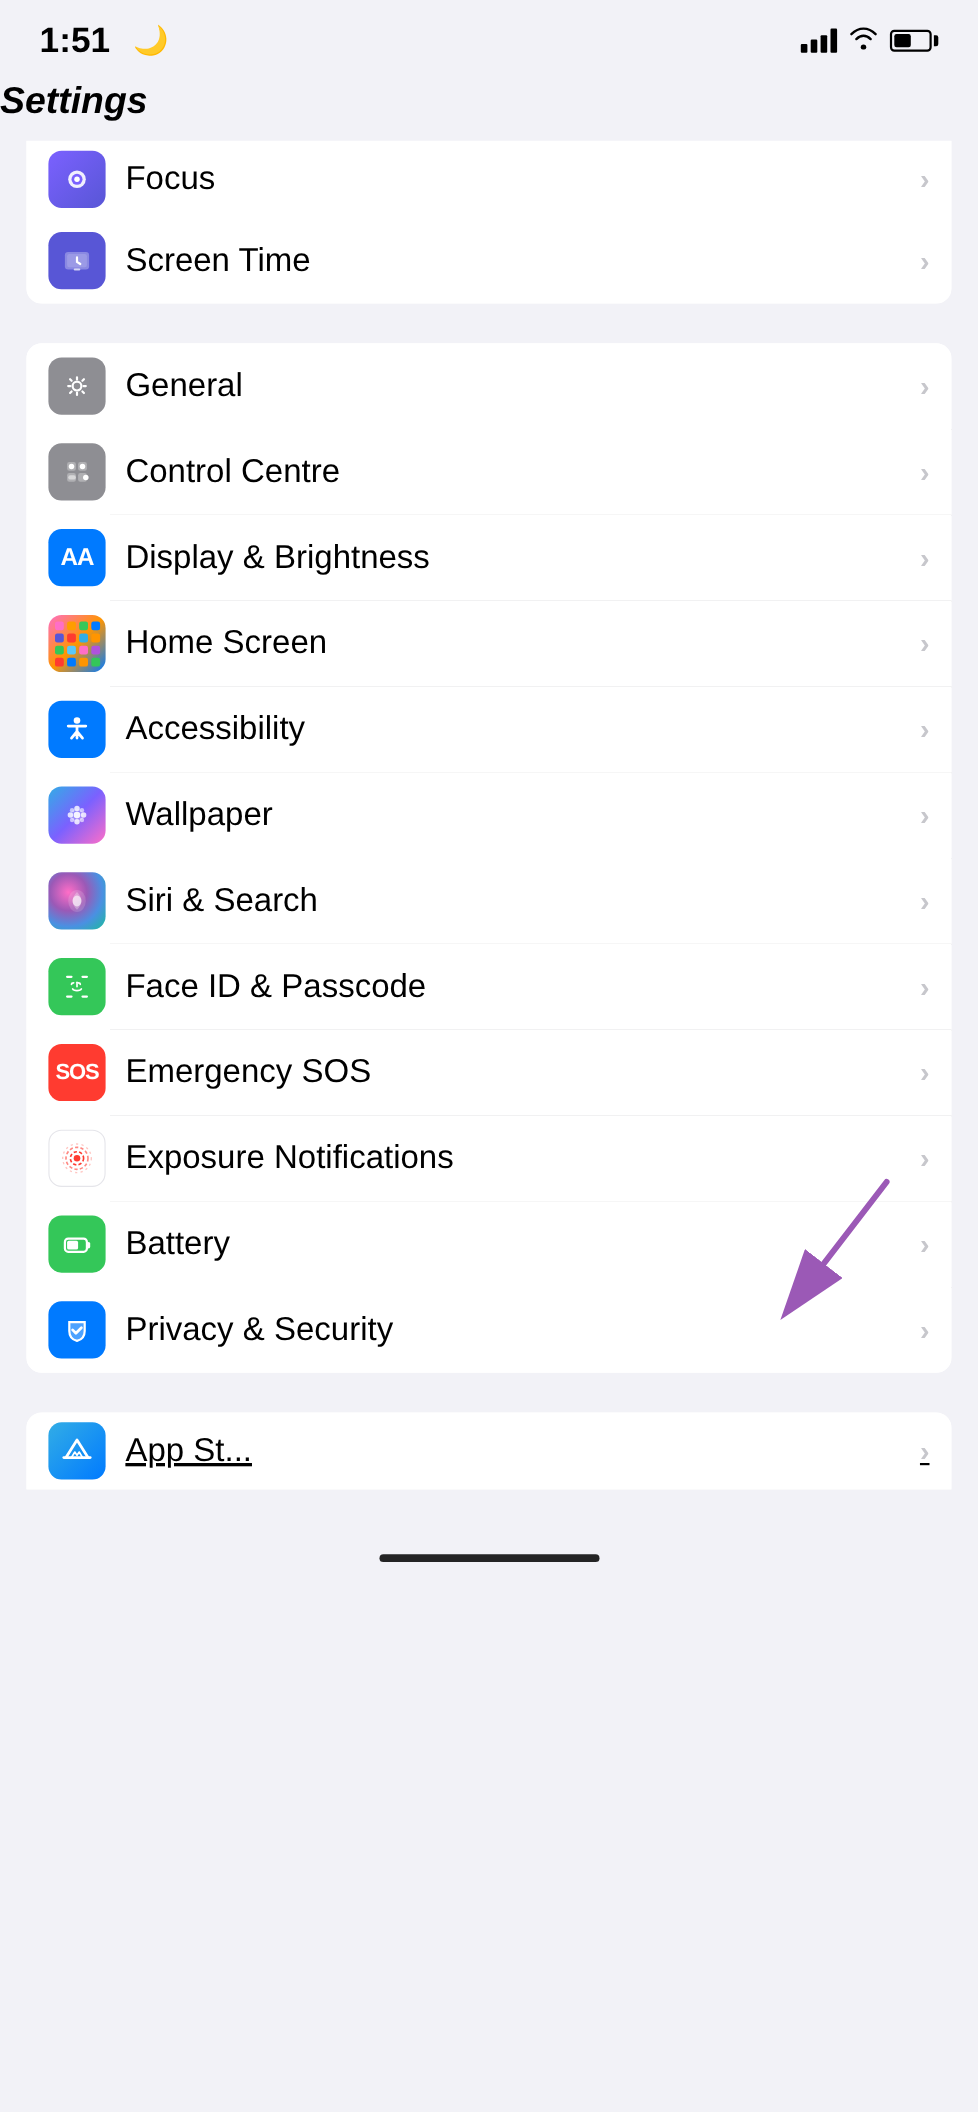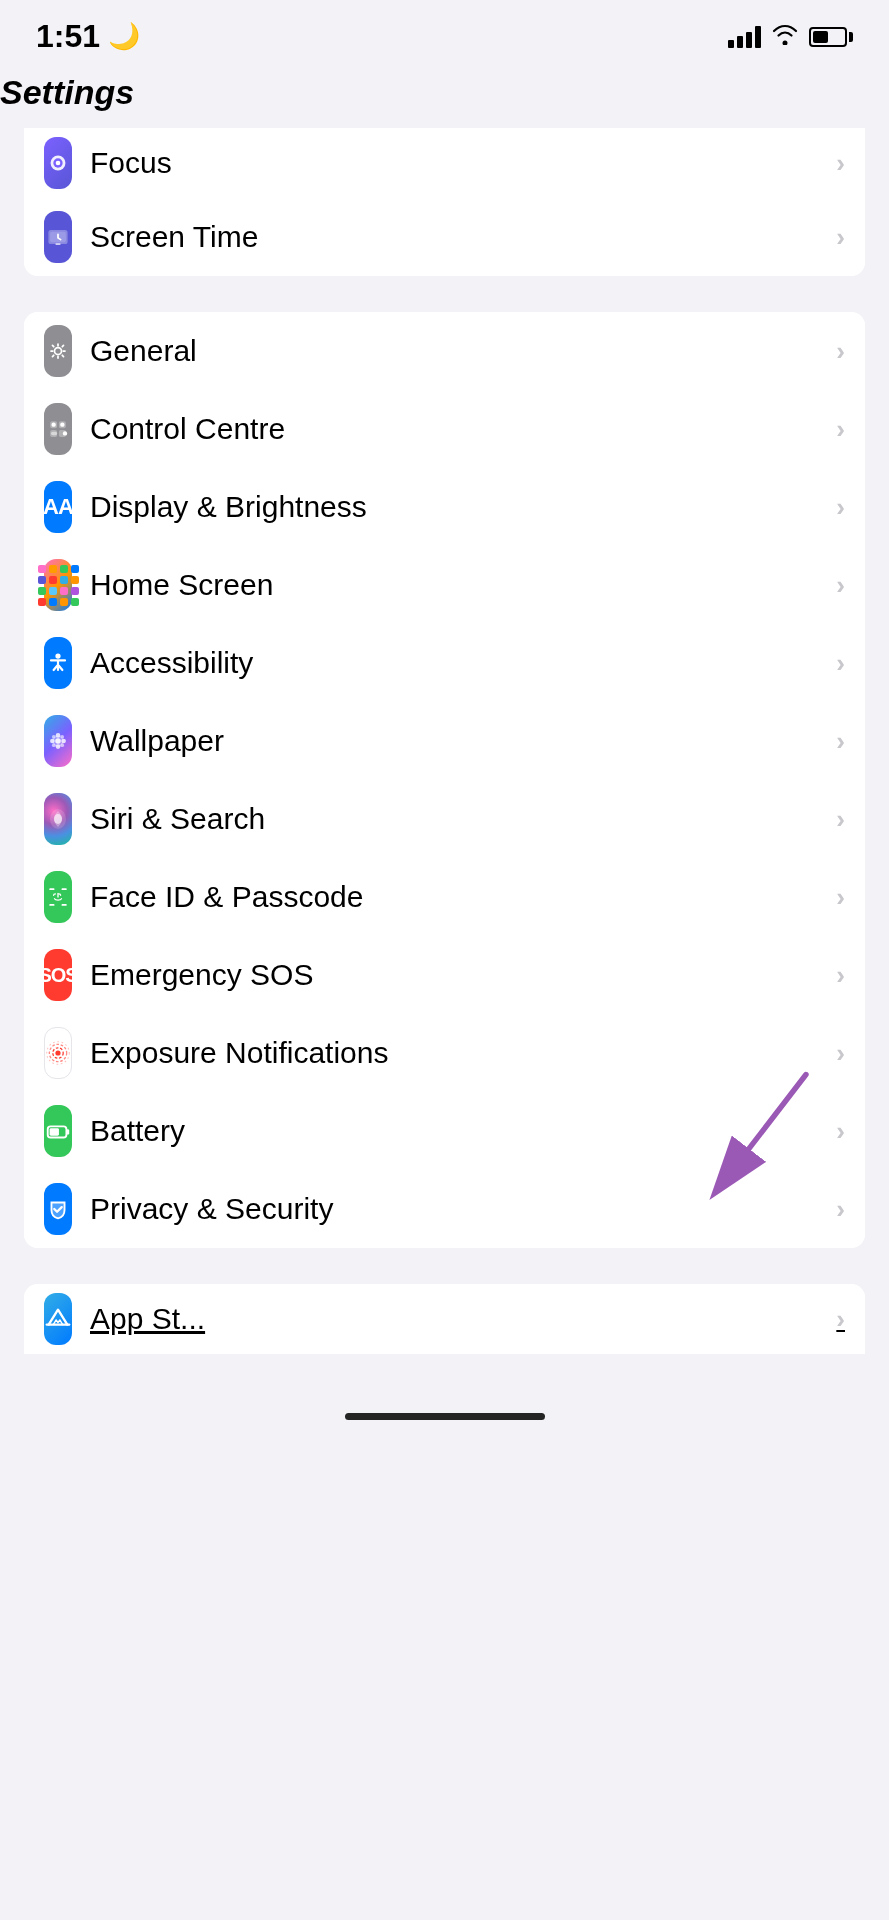"1:51" div { gap: 8px -> 21px }
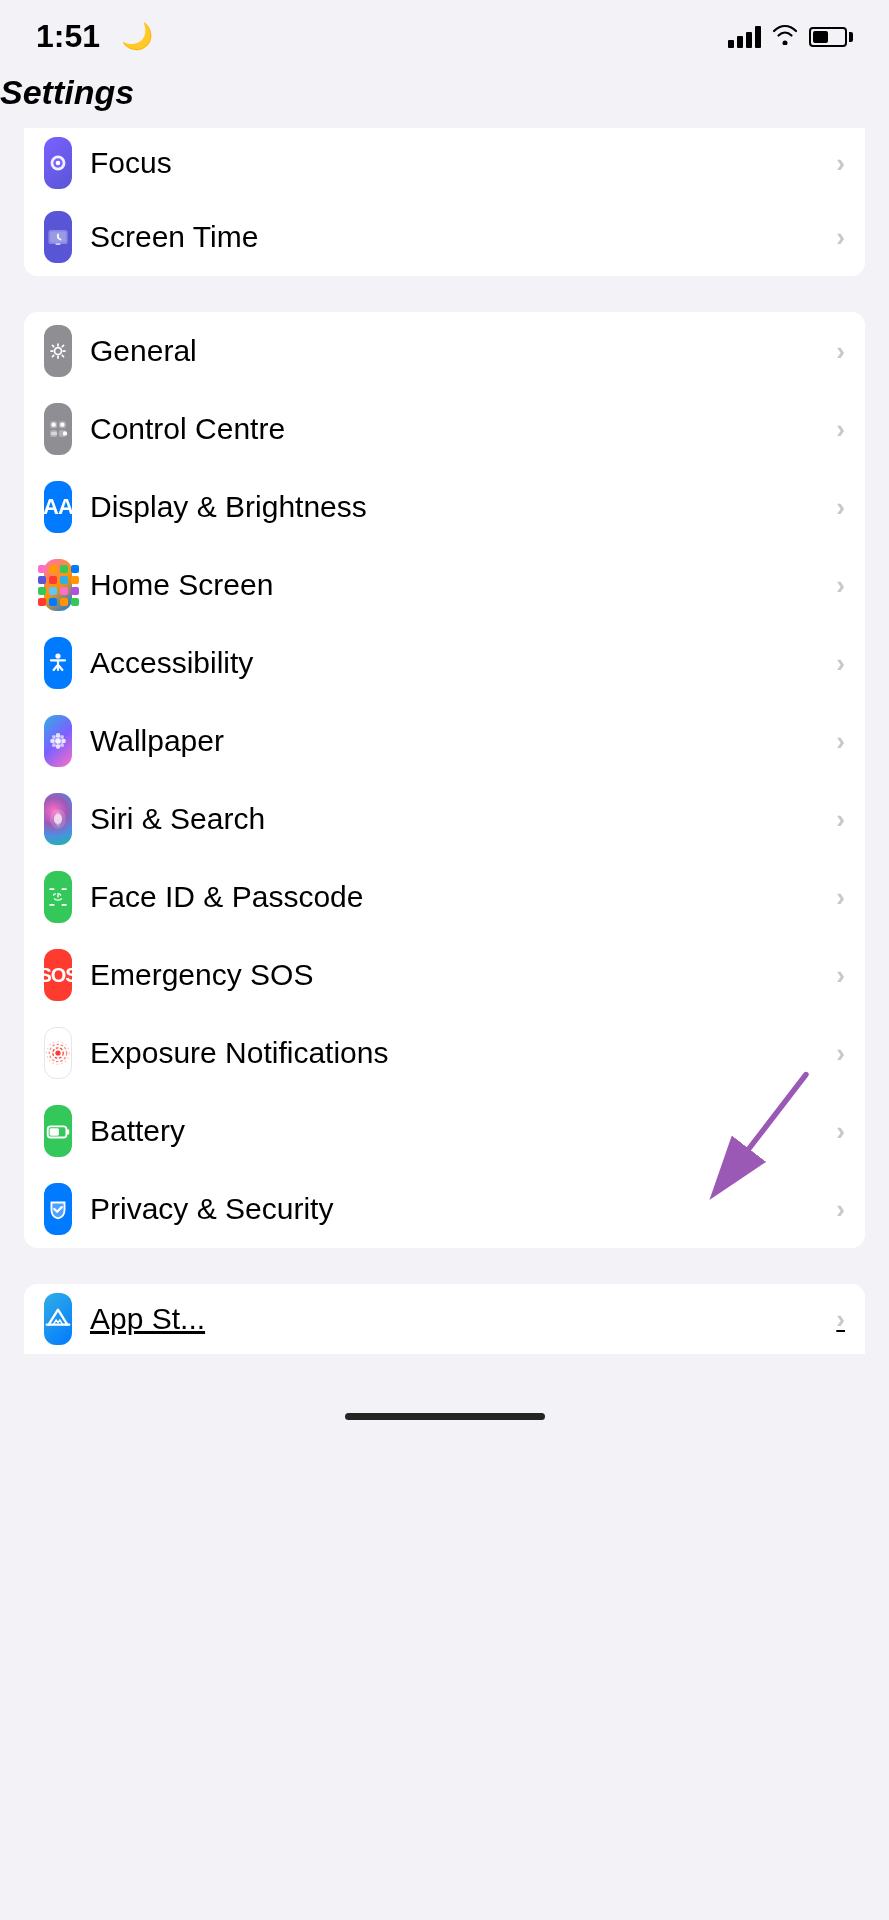"AA" .item-icon { width: 28px -> 52px }
